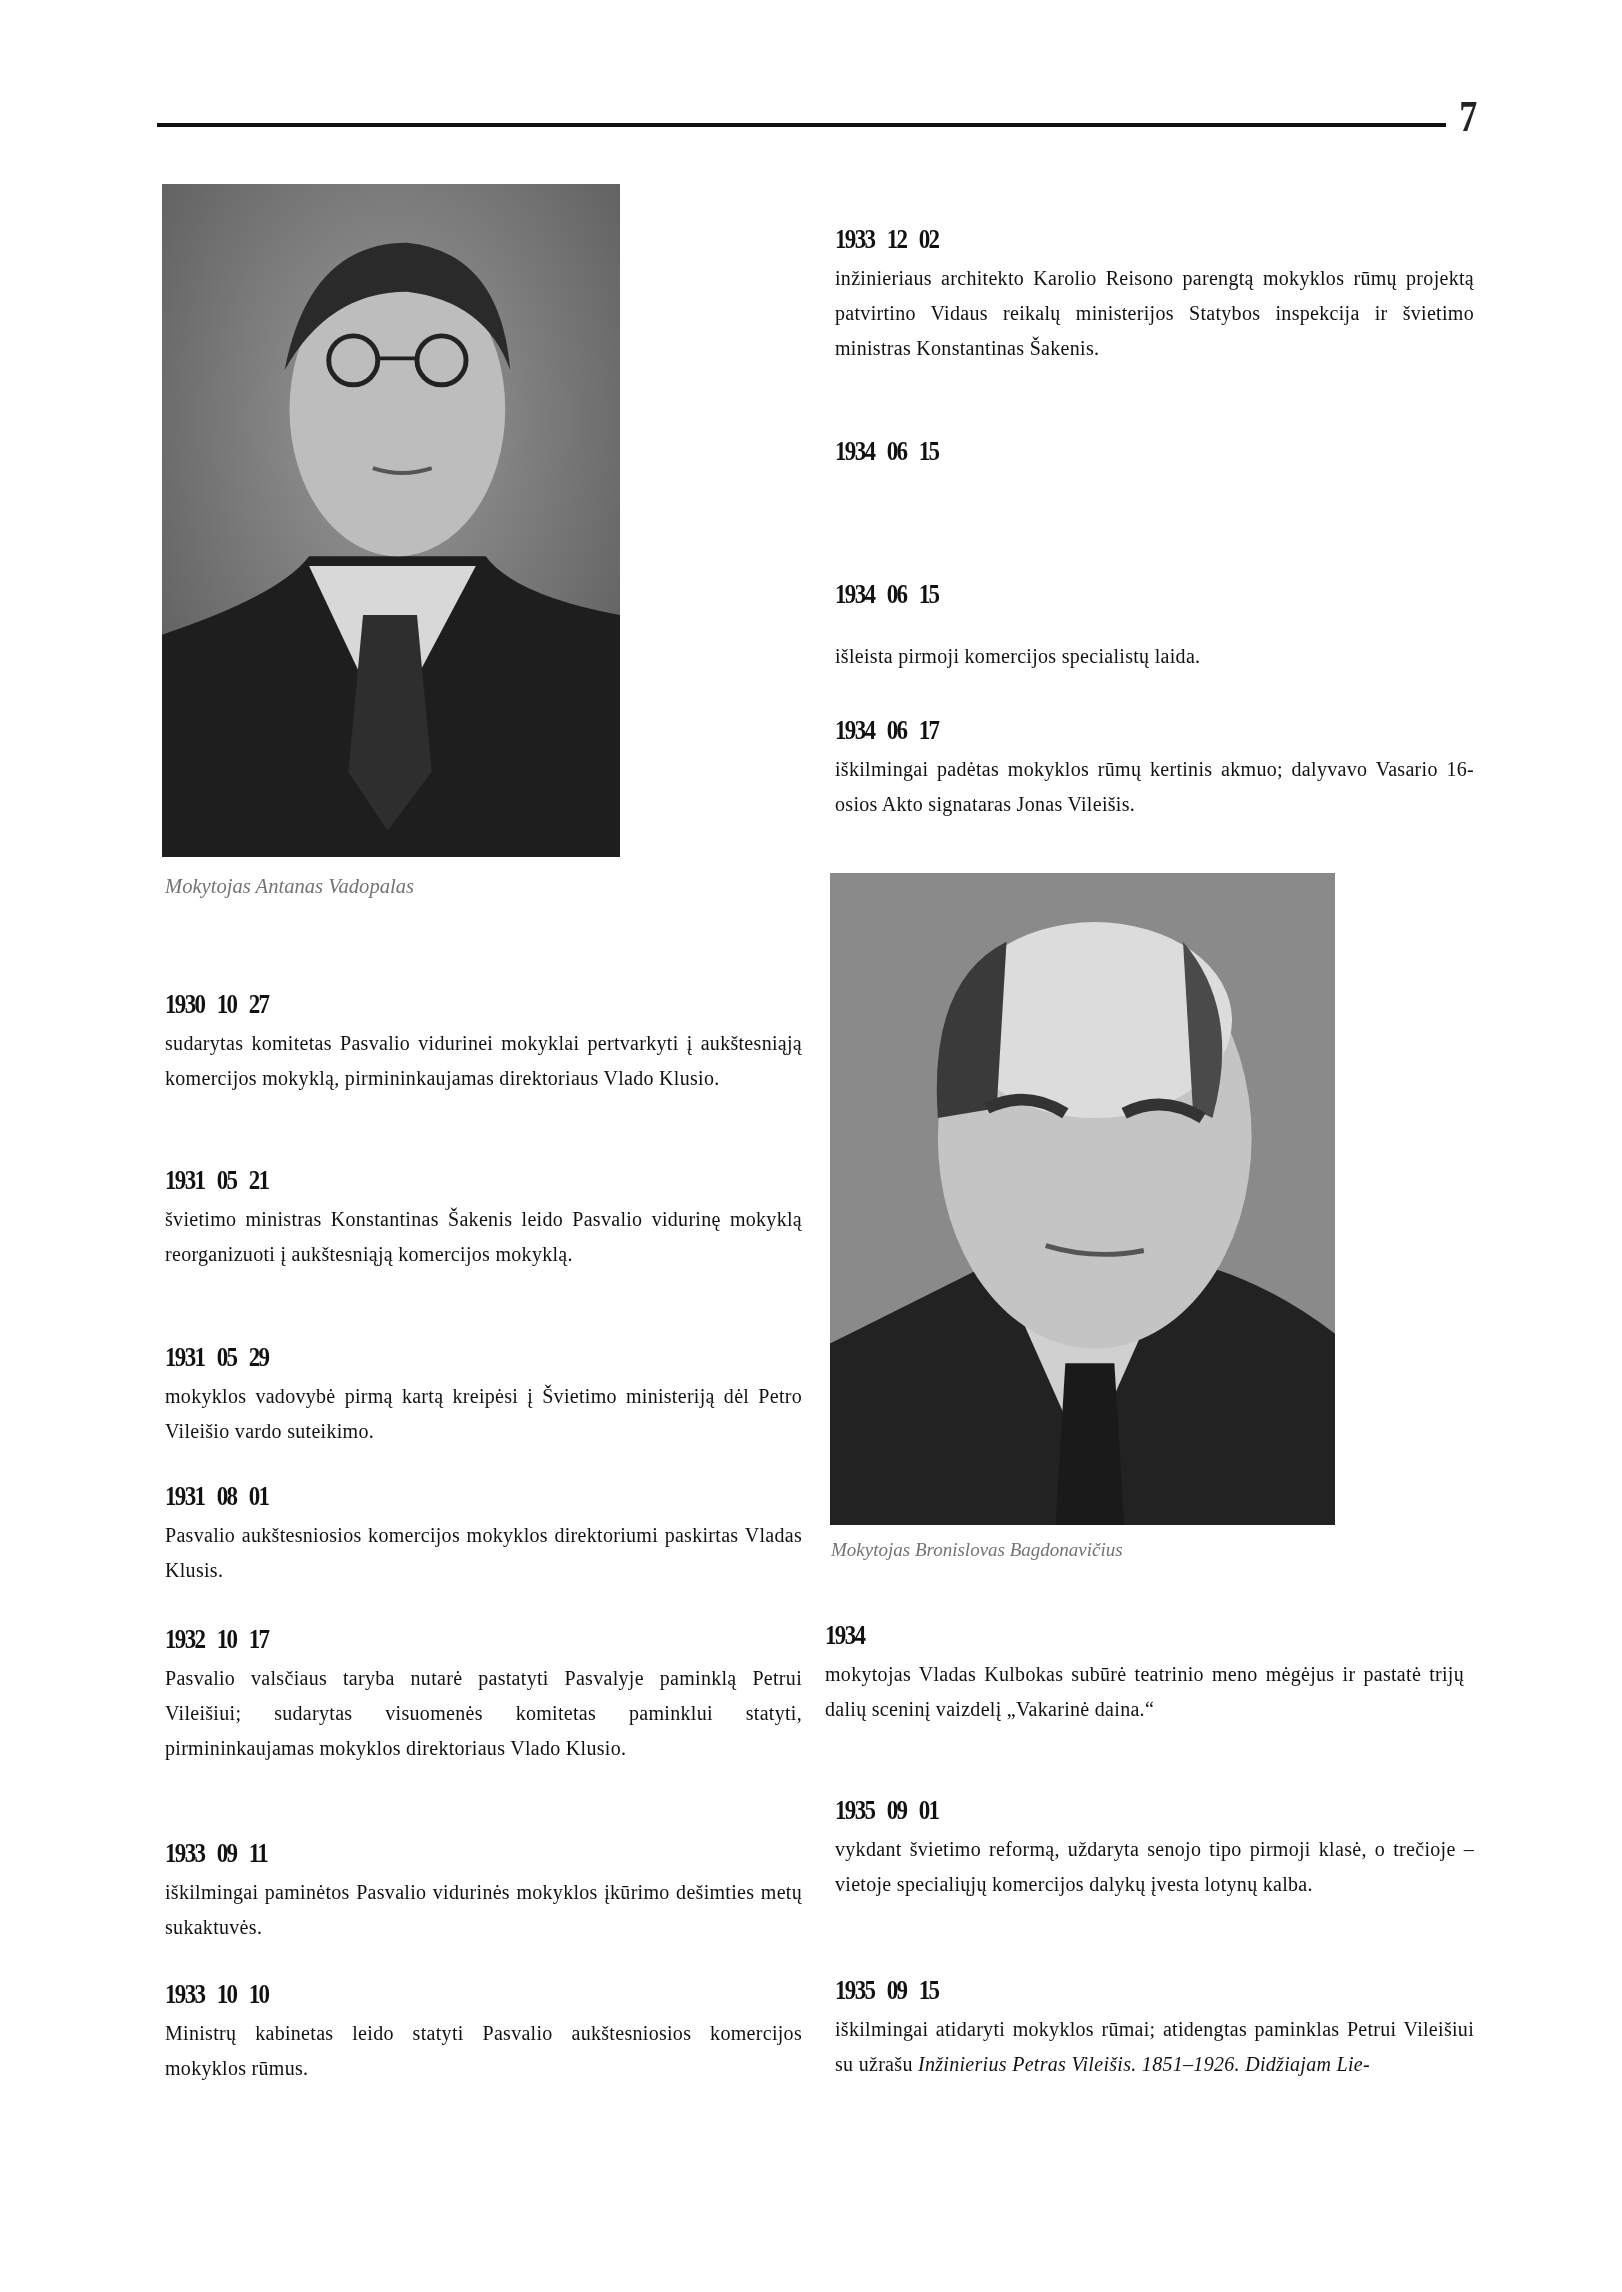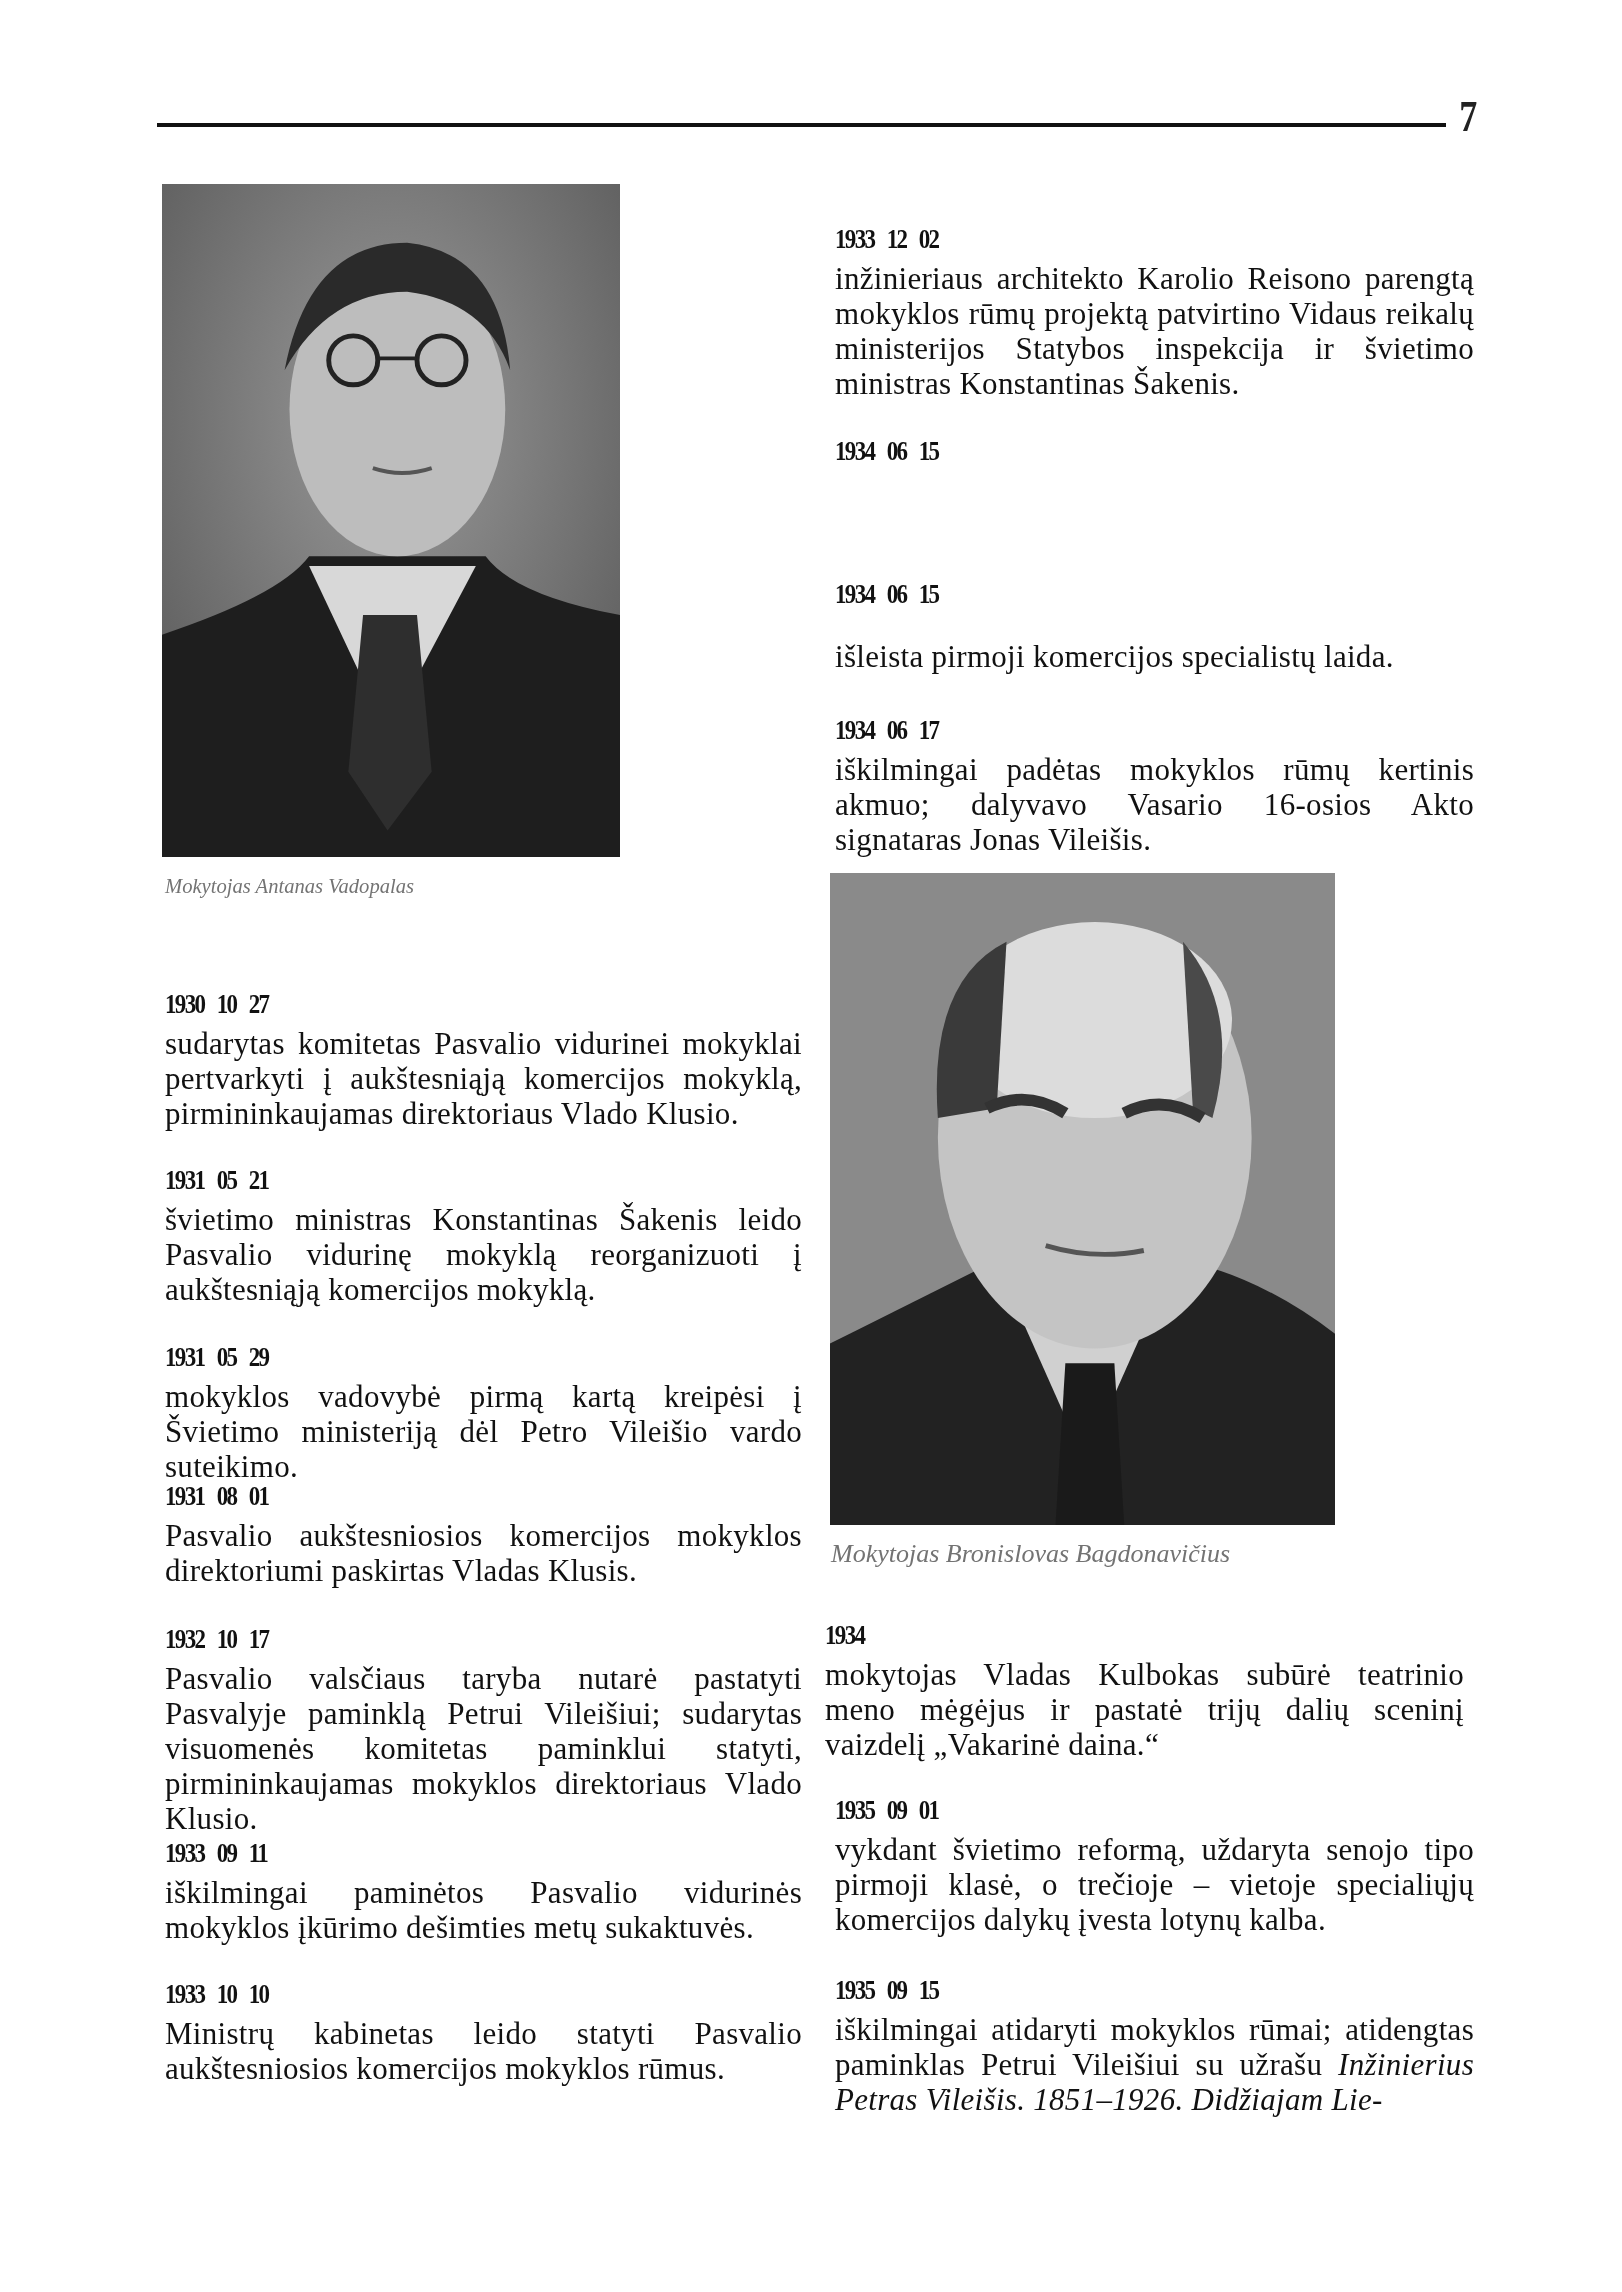"inžinieriaus architekto Karolio Reisono" .entry .text { font-size: 31px -> 20px }
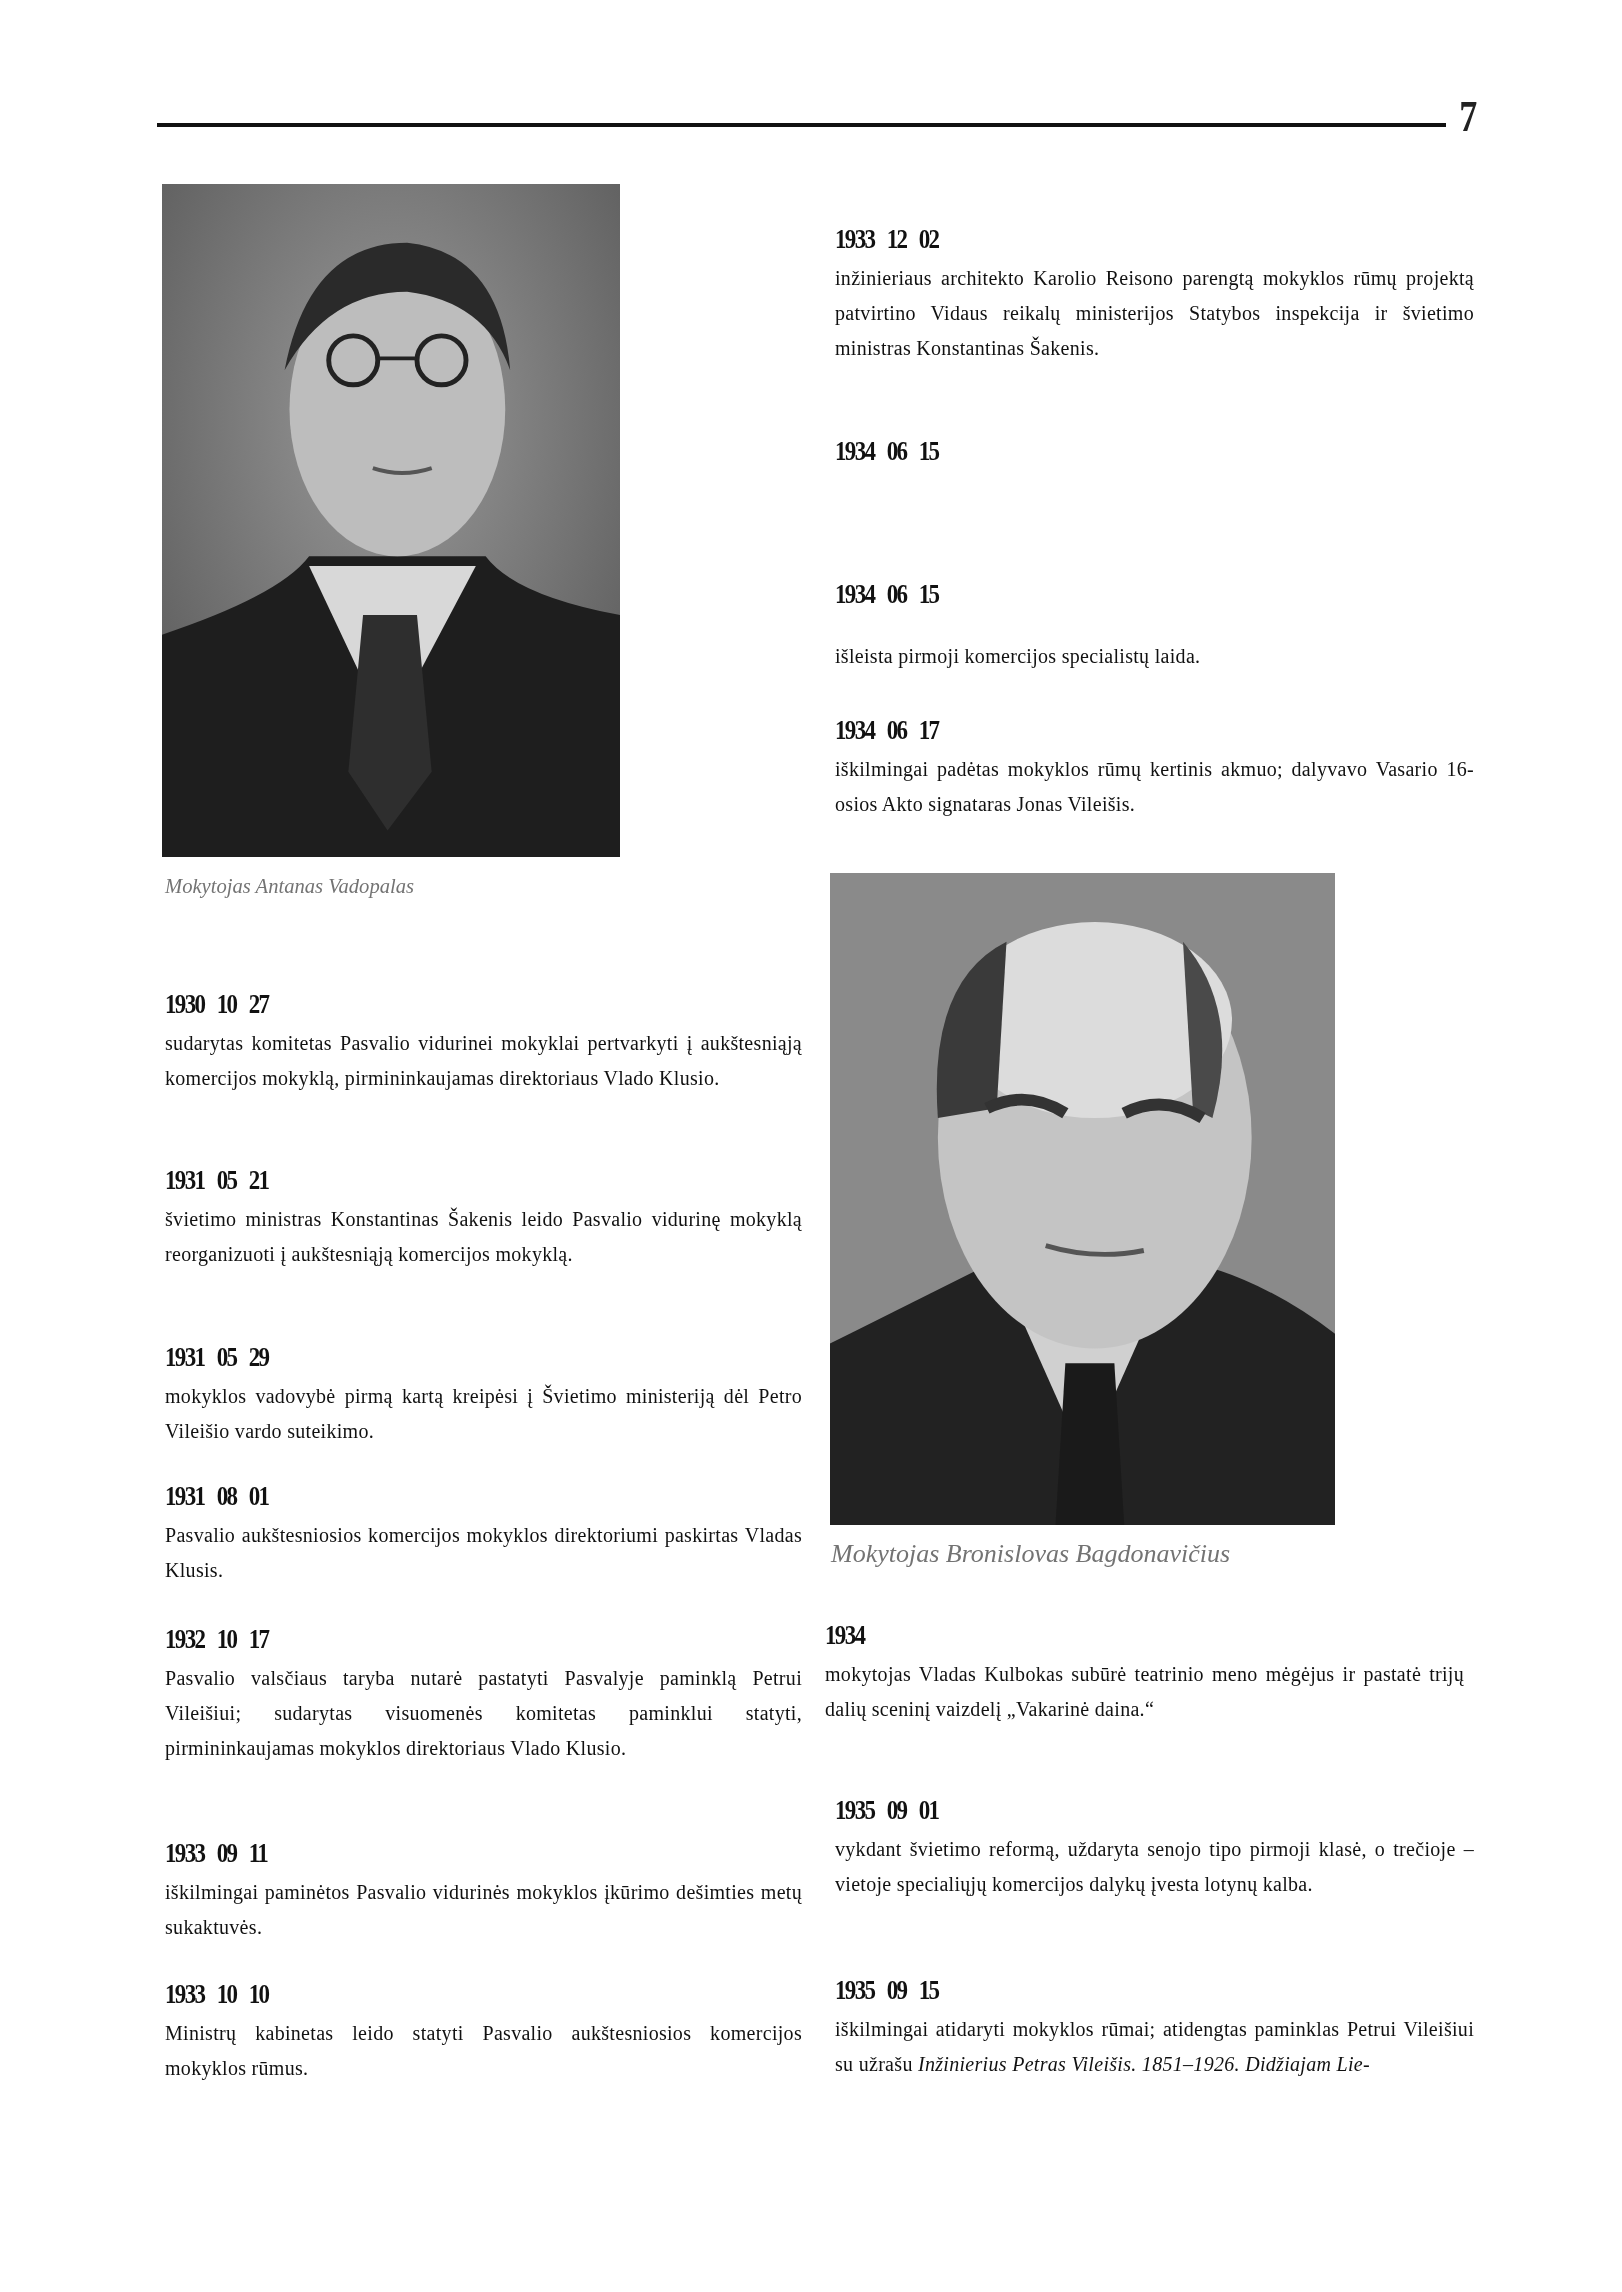"Mokytojas Bronislovas Bagdonavičius" div.caption { font-size: 26px -> 19px }
